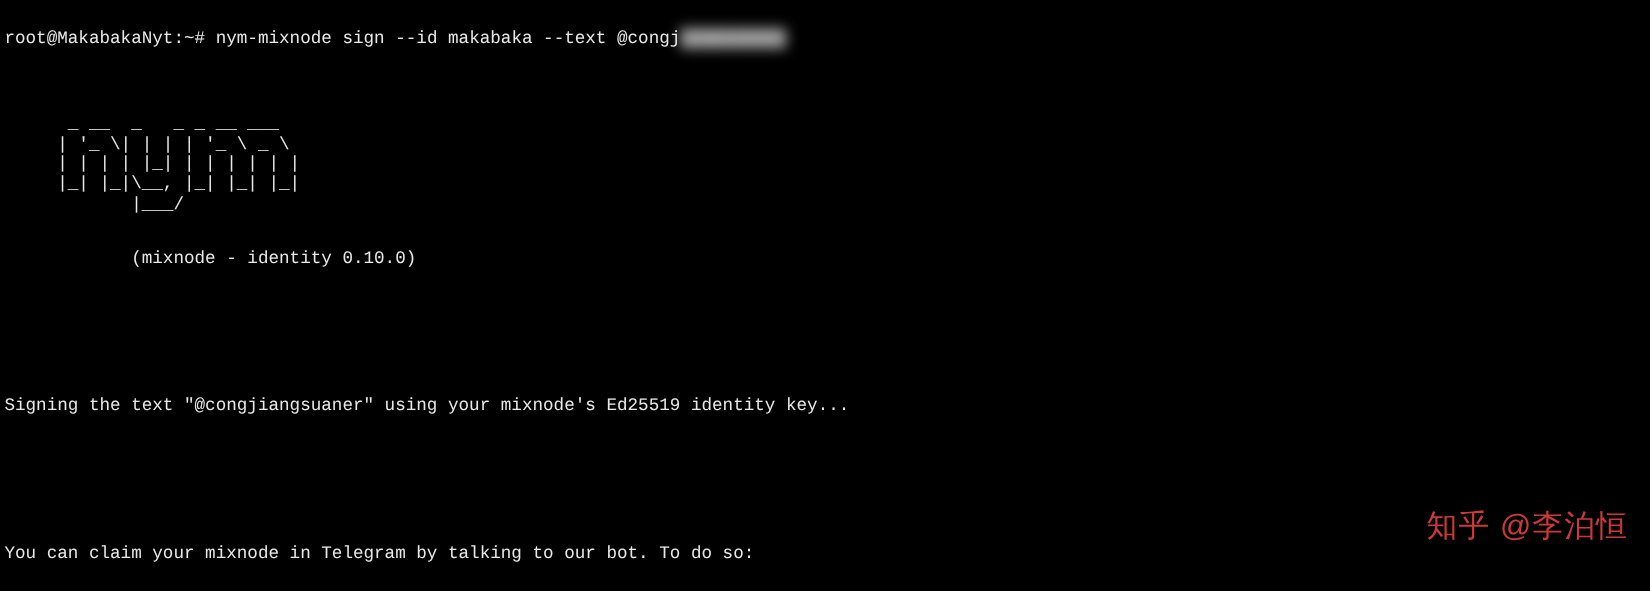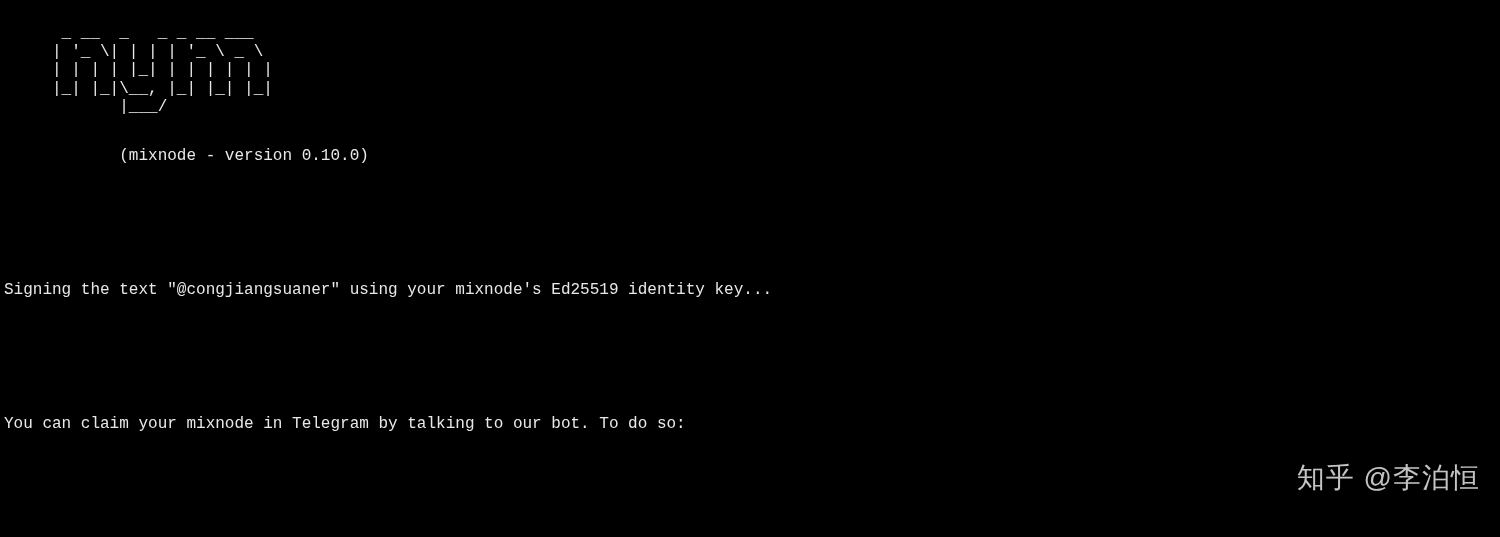"root@MakabakaNyt" span.prompt-line { html: none -> <span><span>root@MakabakaNyt</span><span>:</span><span>~</span><span># </span><span>nym-mixnode sign --id makabaka --text @congj</span><span>██████████</span></span> }
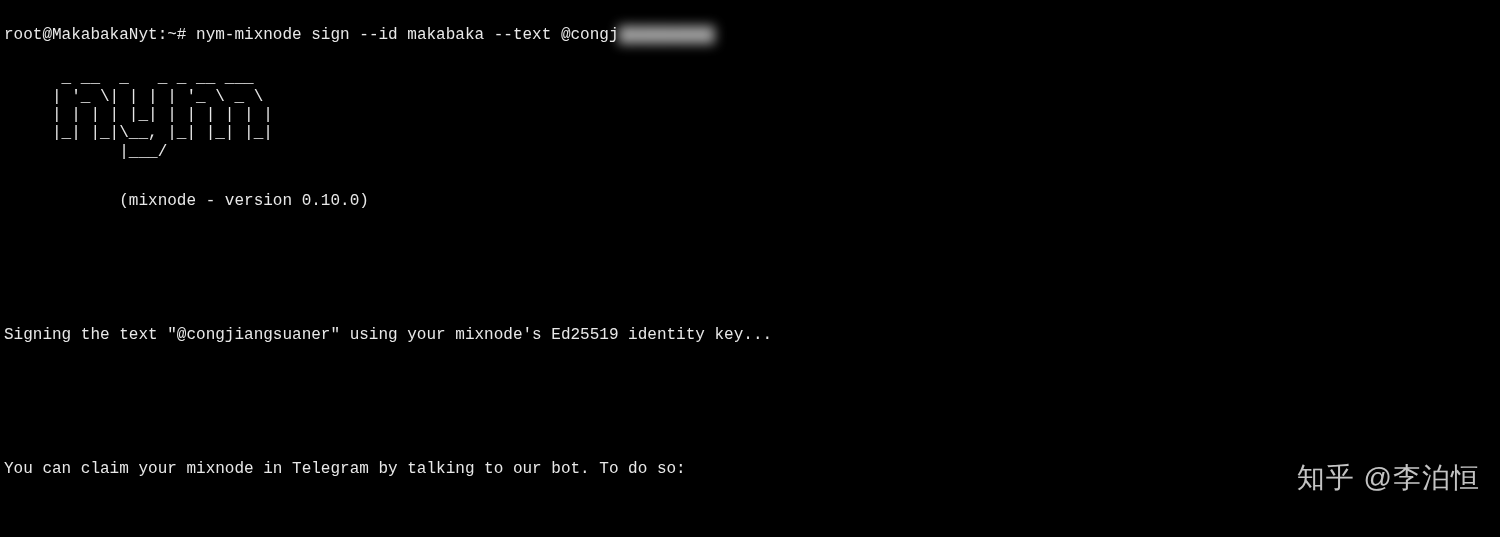"_ __ _ _ _" .ascii { margin-top: none -> 34px }
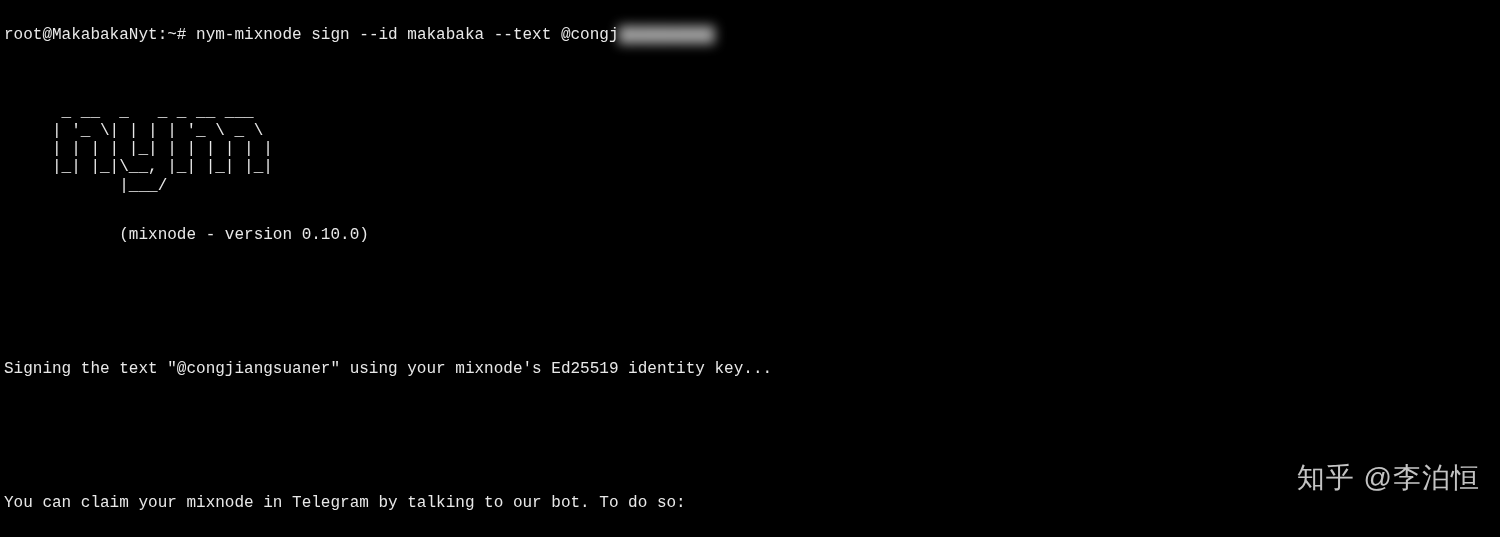"(mixnode - version 0.10.0)" div { text: version -> identity }
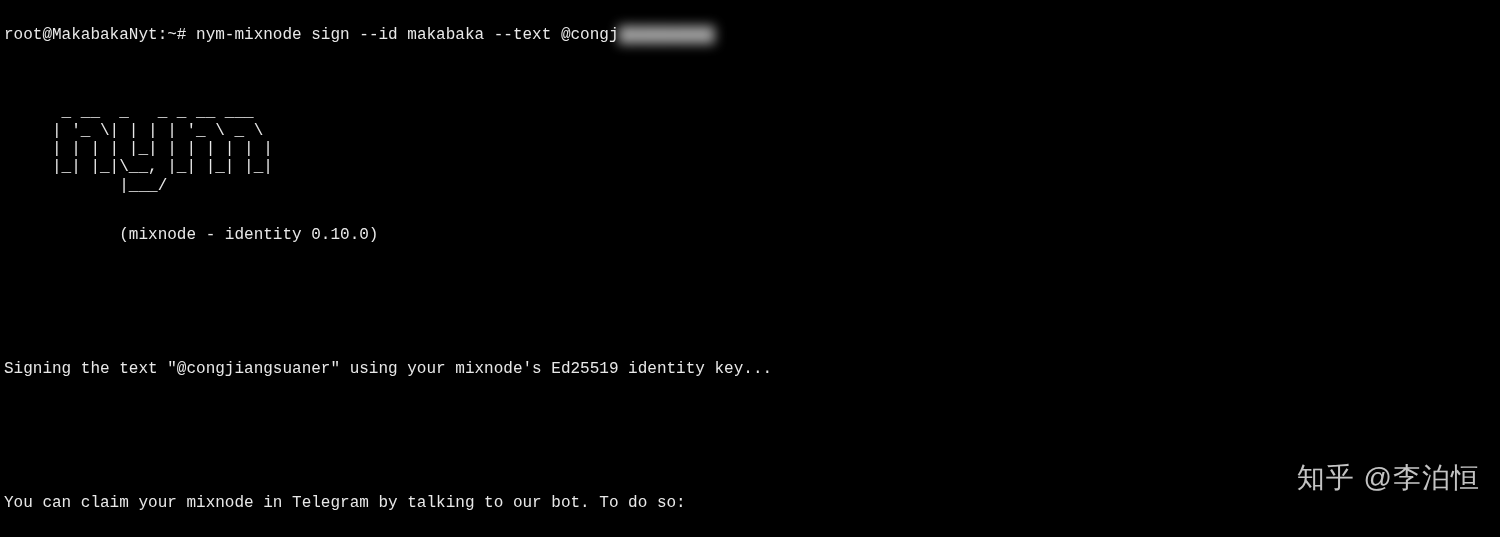"知乎 @李泊恒" .watermark { color: #e5e5e5 -> #ef4444 }
